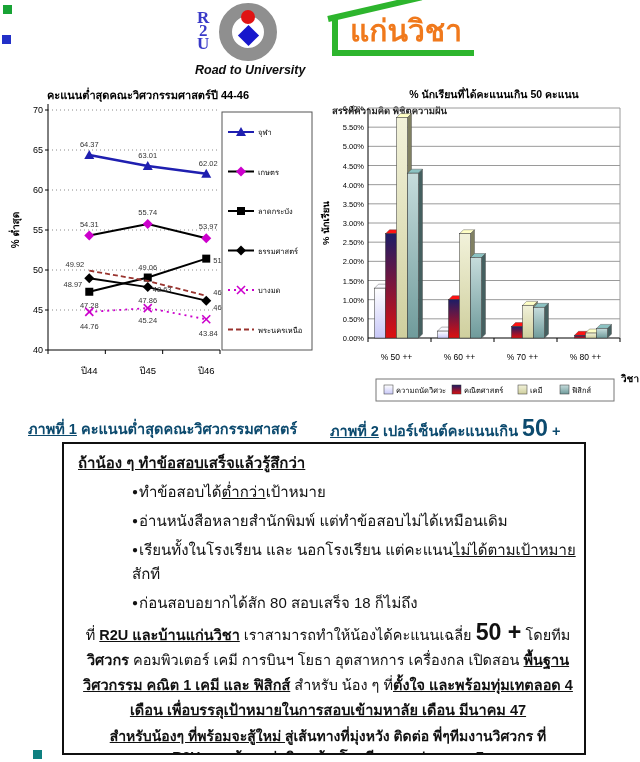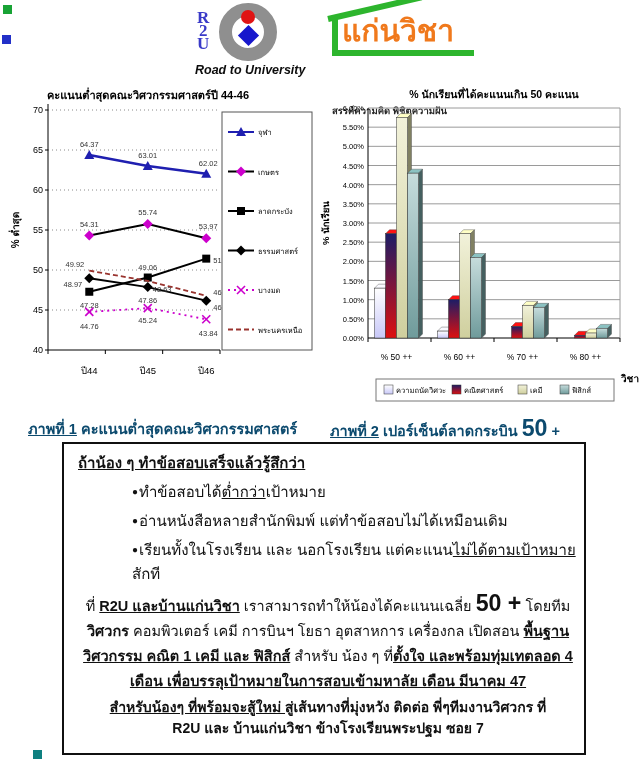"แก่นวิชา" .kaen-name { left: 14px -> 22px }
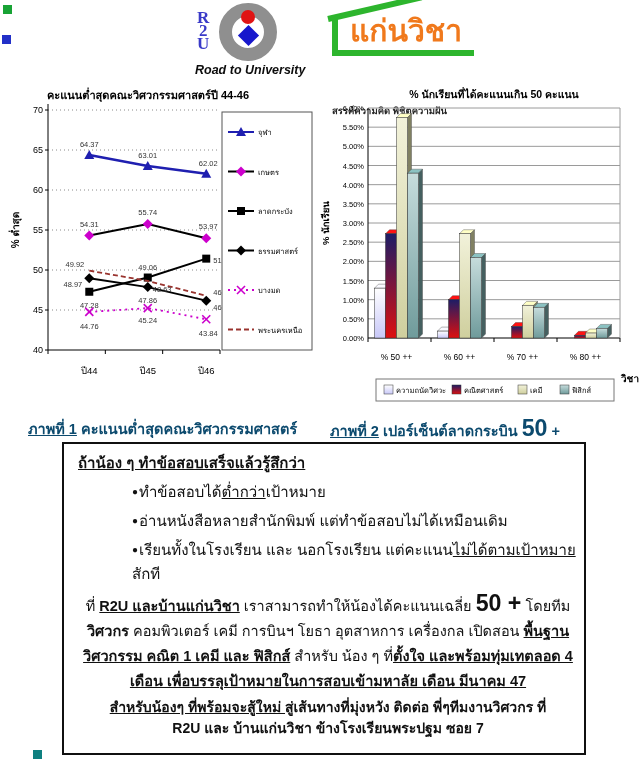"เปอร์เซ็นต์ลาดกระบิน" span { text: เปอร์เซ็นต์ลาดกระบิน -> เปอร์เซ็นต์คะแนนเกิน }
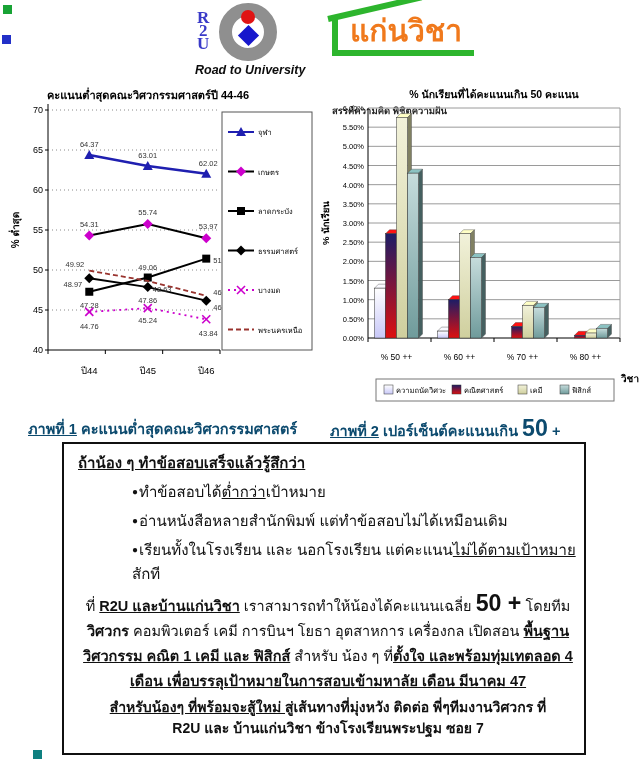"●ก่อนสอบอยากได้สัก 80 สอบเสร็จ 18" div.bullet-line { html: none -> <div><span>●</span><span>ก่อนสอบอยากได้สัก 80 สอบเสร็จ 18 ก็ไม่ถึง</span></div> }
